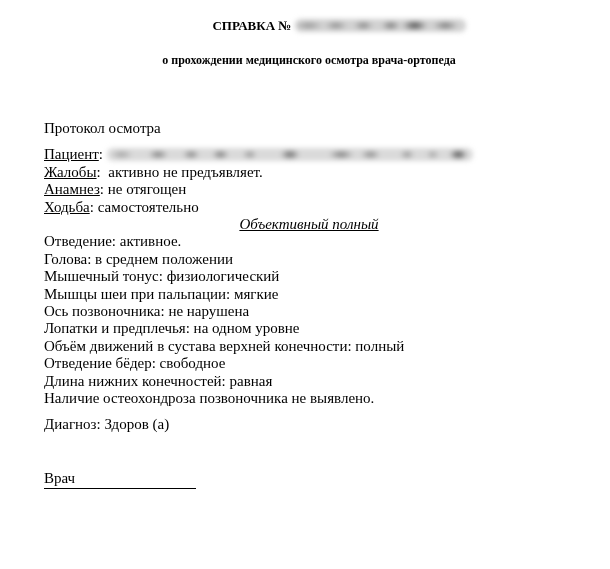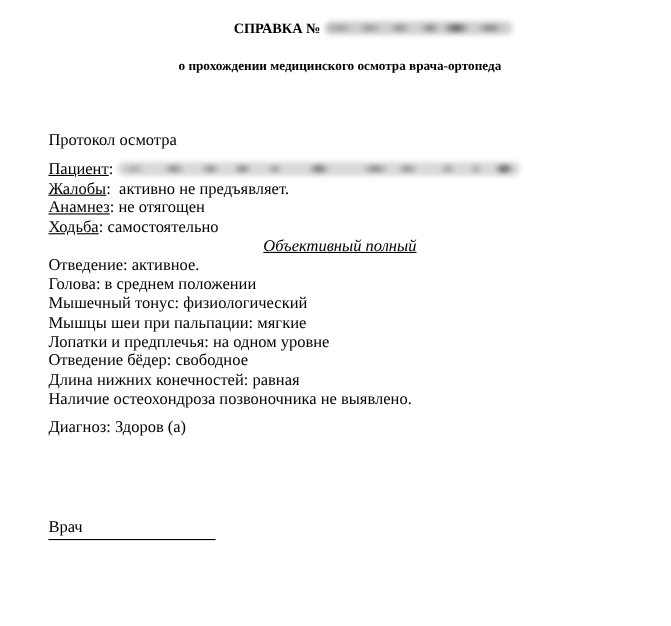"Ось позвоночника: не нарушена" div.line { html: none -> <div>Ось позвоночника: не нарушена</div> }
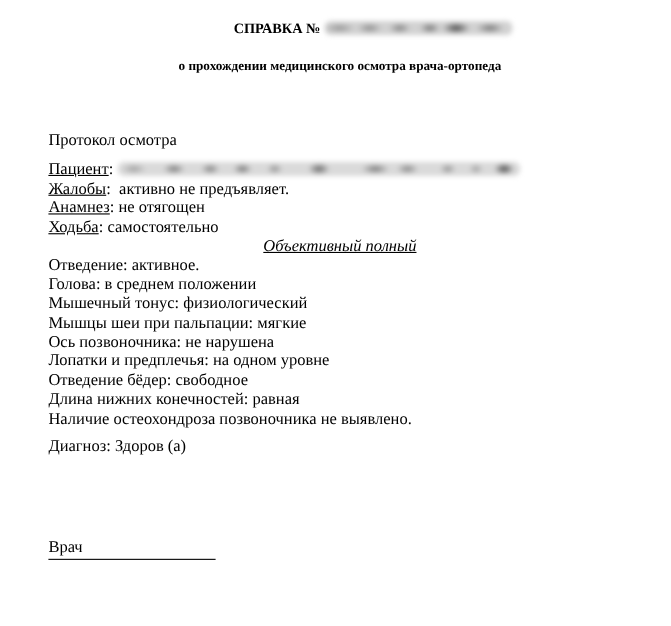"Объём движений в сустава верхней" div.line { html: none -> <div>Объём движений в сустава верхней конечности: полный</div> }
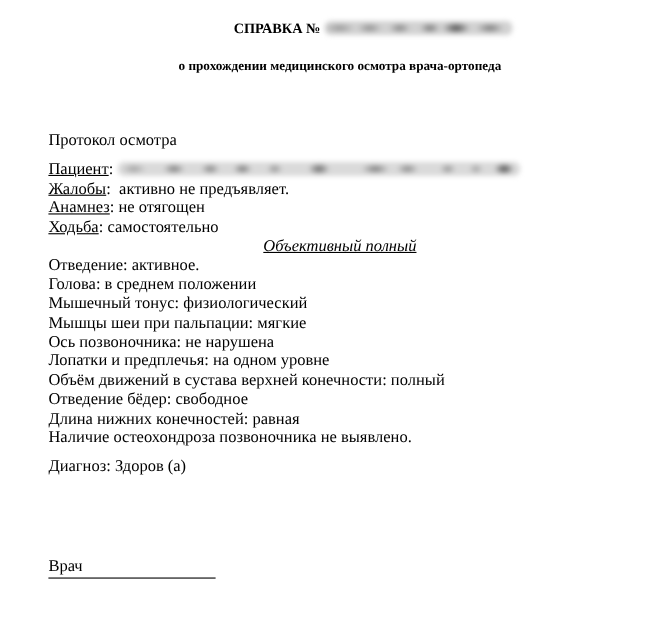"Врач" .sig { margin-top: 37px -> none }
